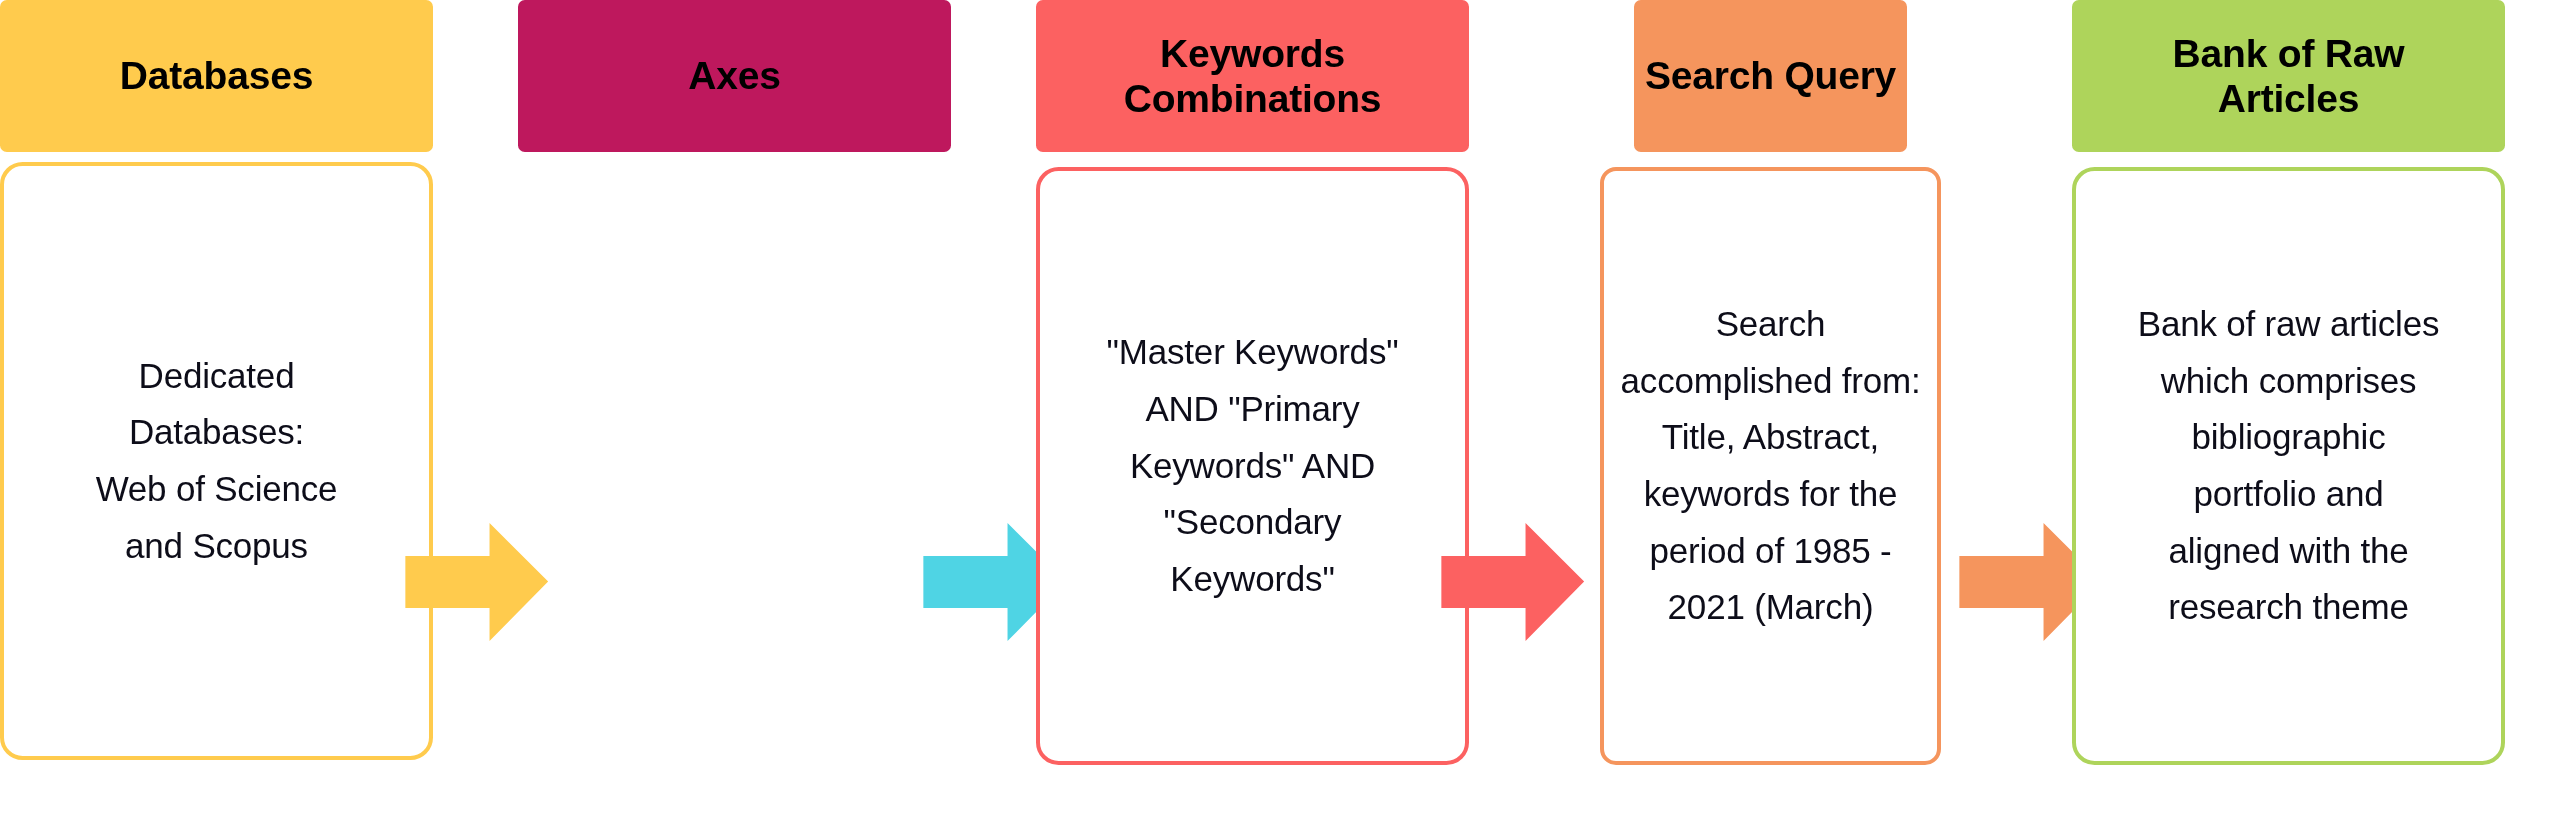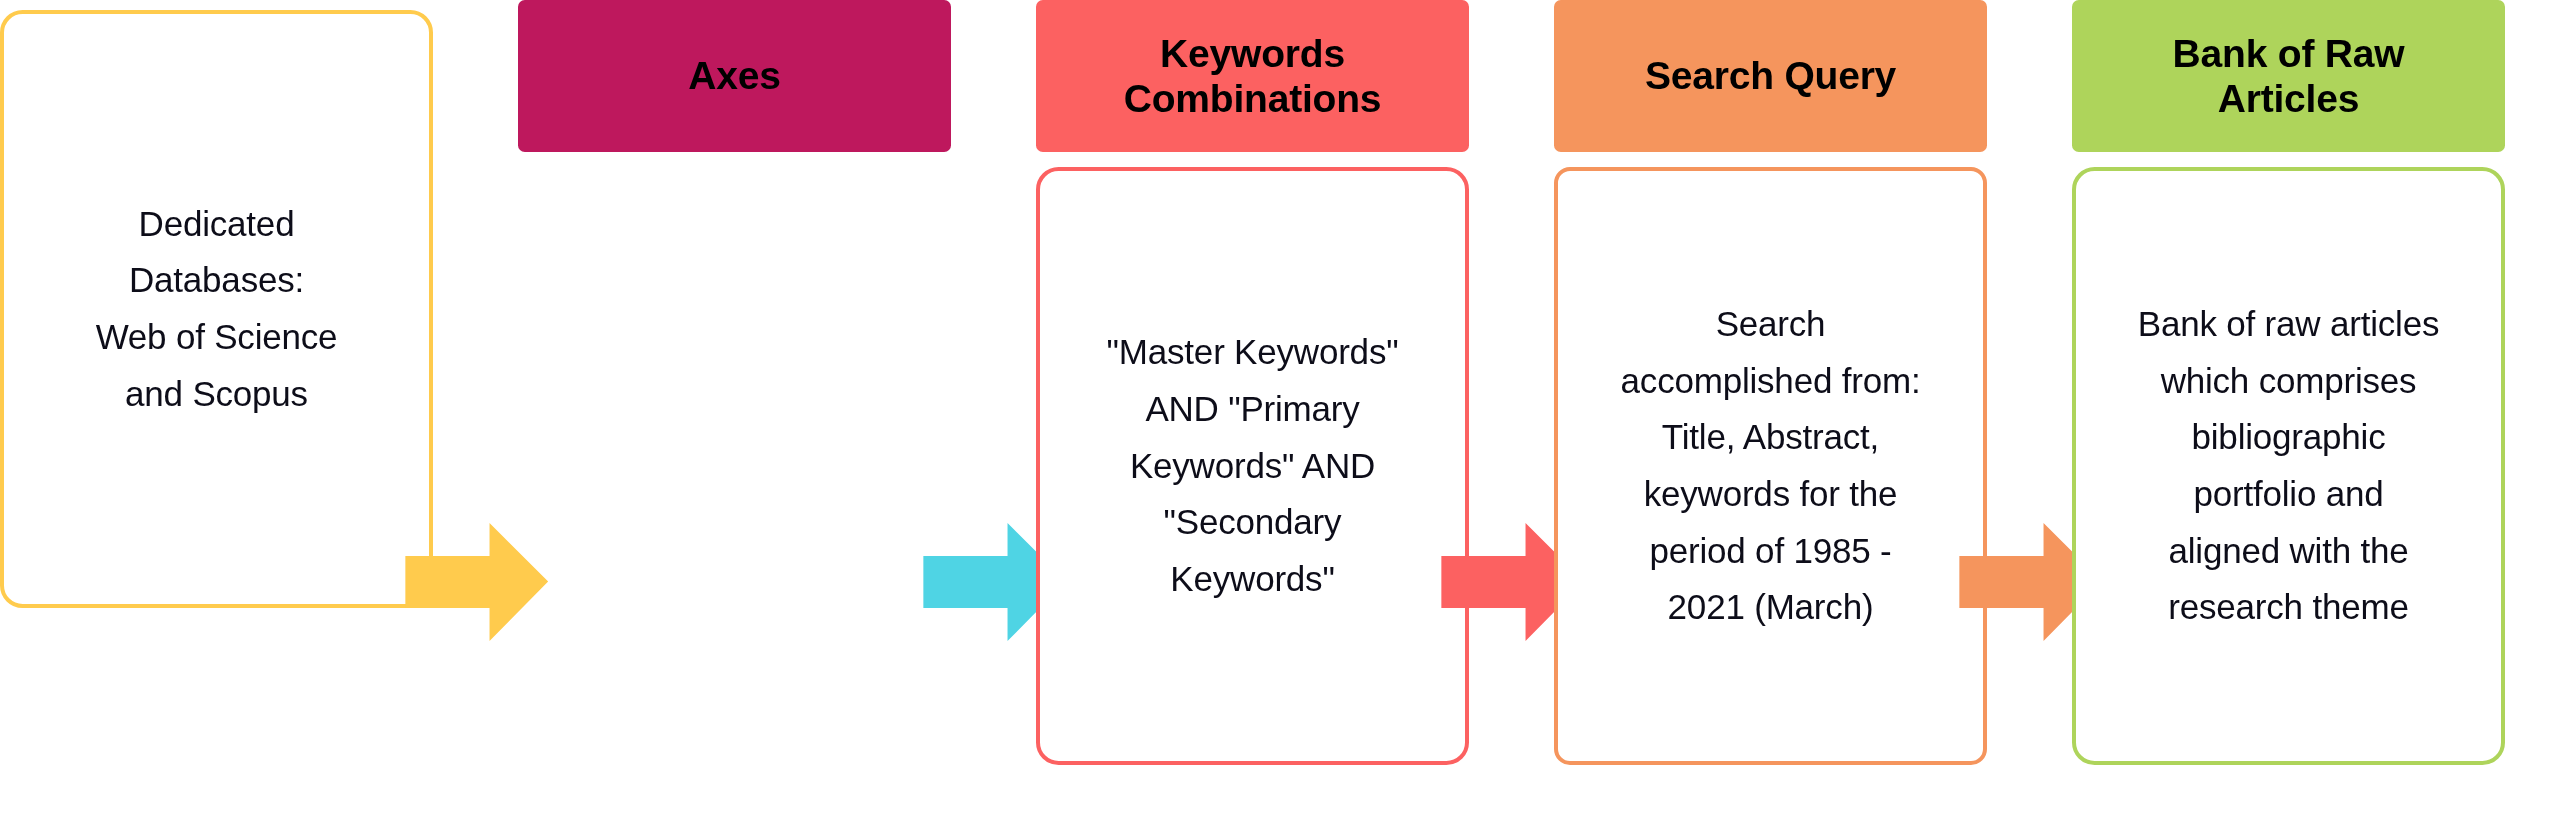"Databases" div.card-header { html: none -> <div>Databases</div> }
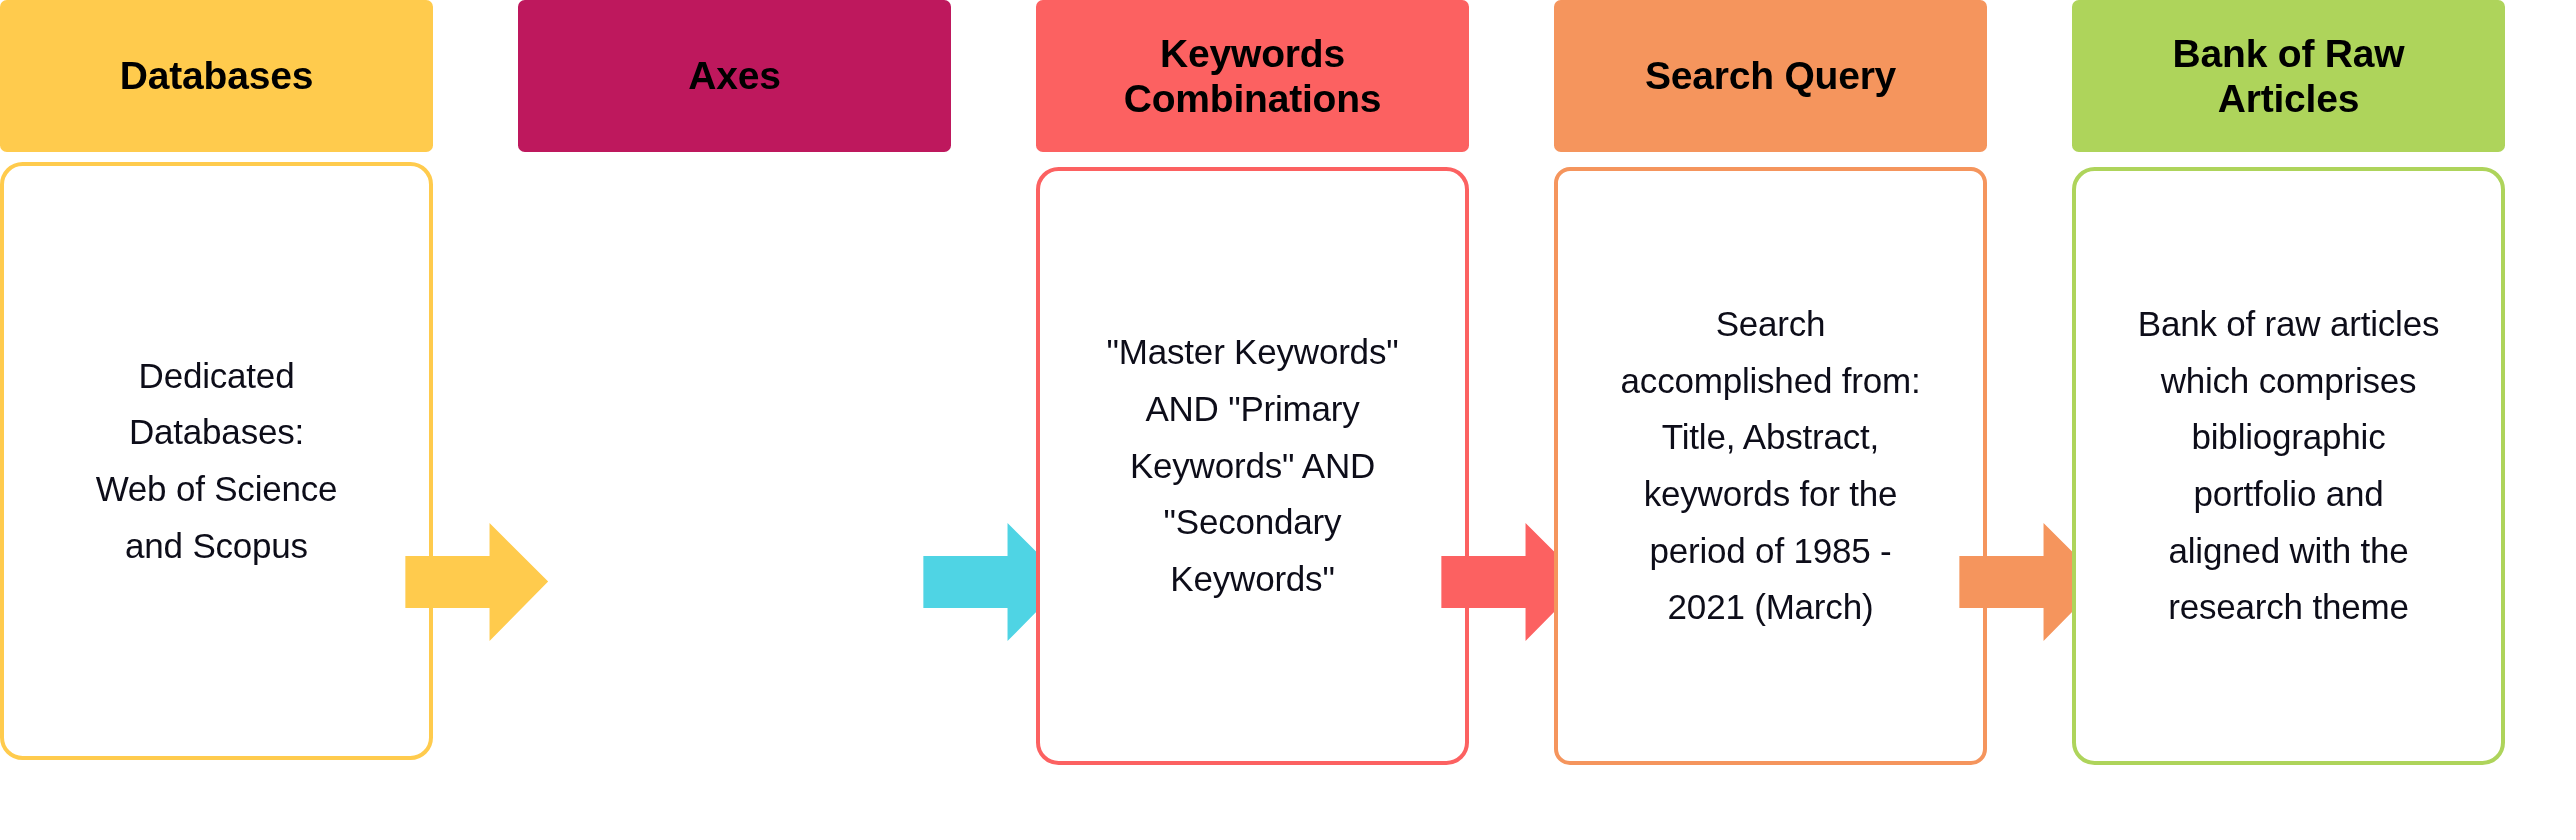"Search Query" div.column { align-items: none -> center }
